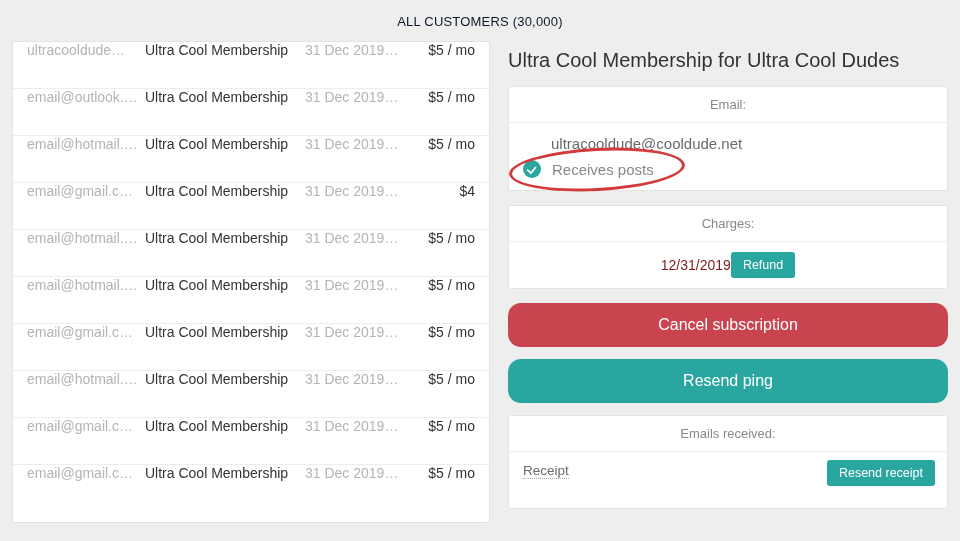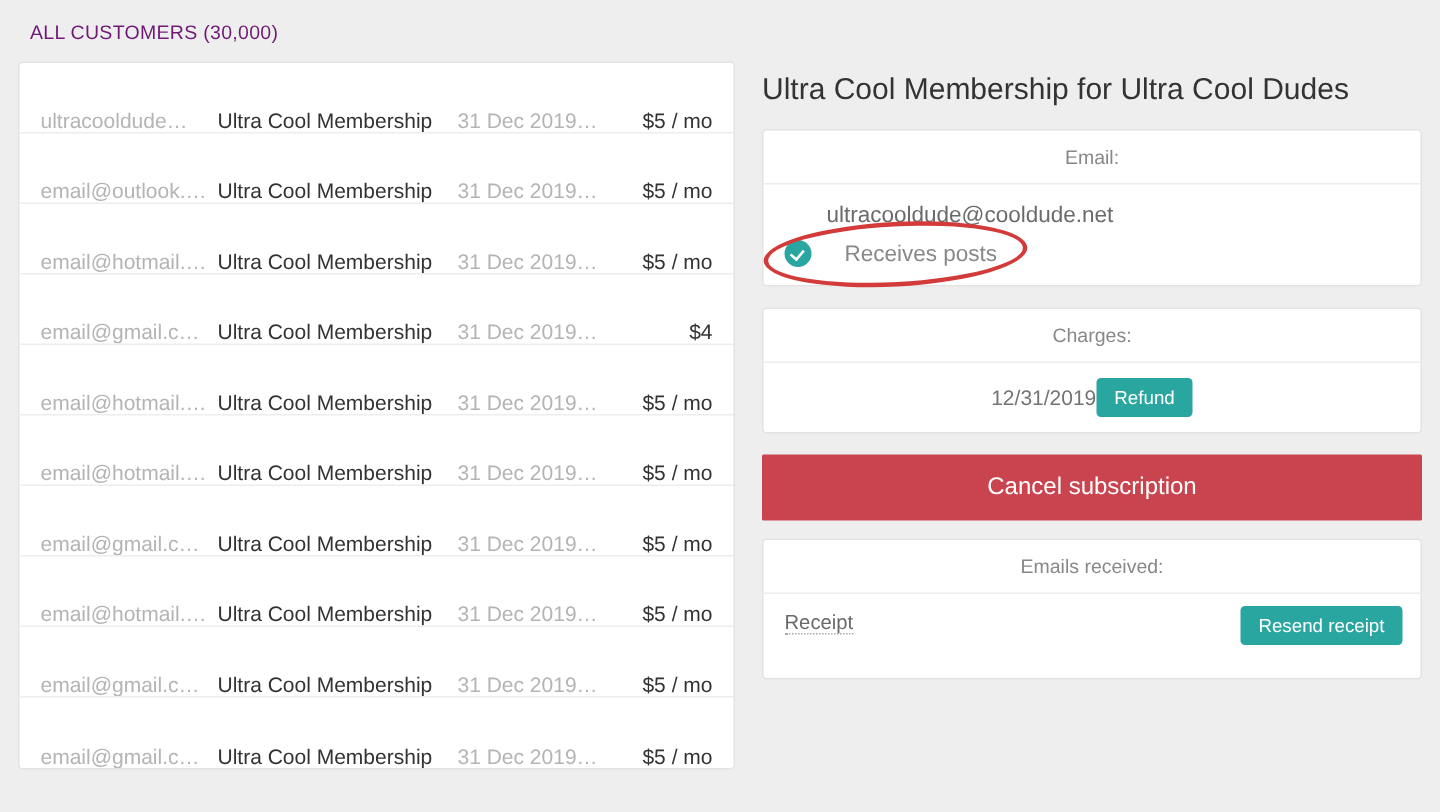"ALL CUSTOMERS (30,000)" .header { color: #701a75 -> #0f172a; text-align: none -> center }
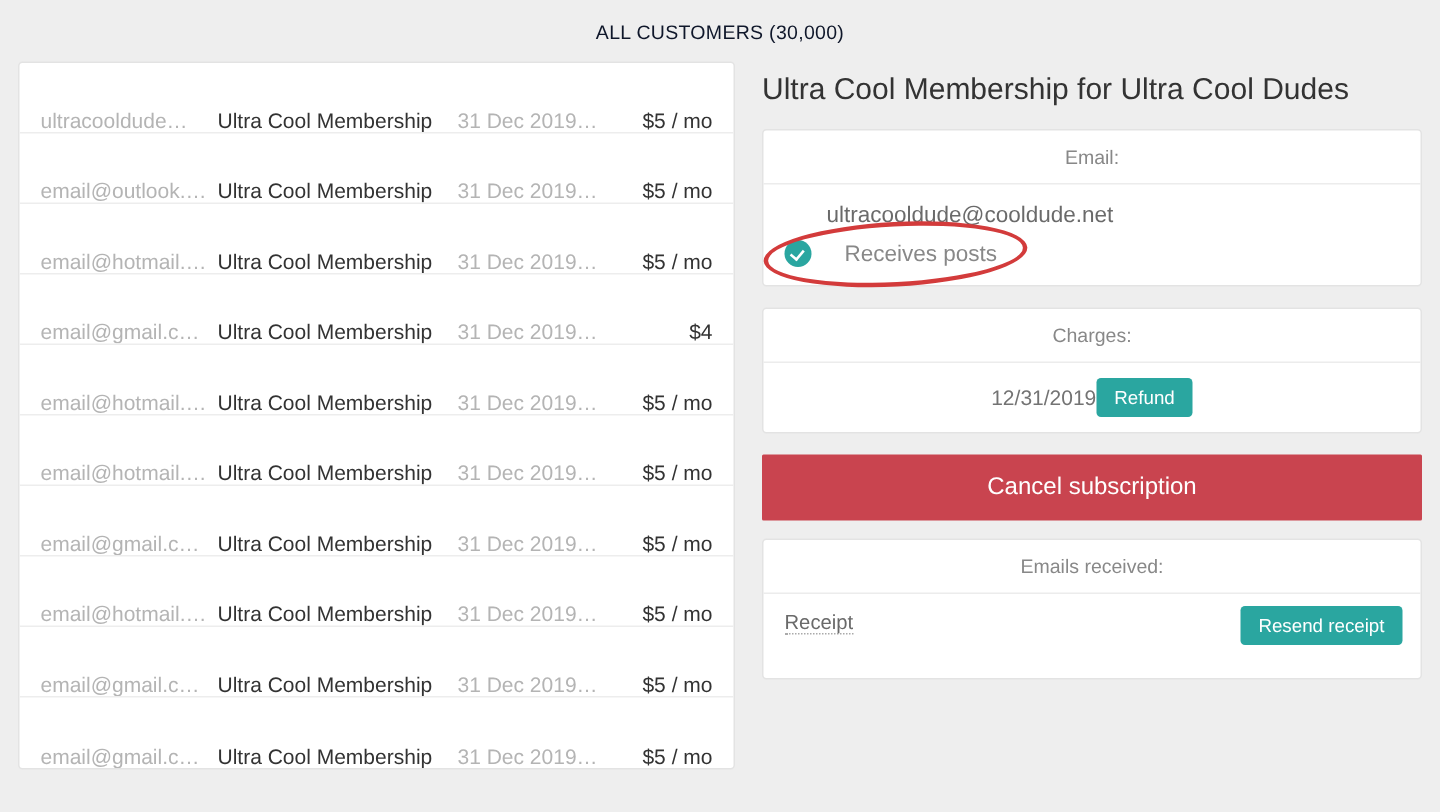"ultracooldude…" .row { align-items: flex-end -> flex-start }
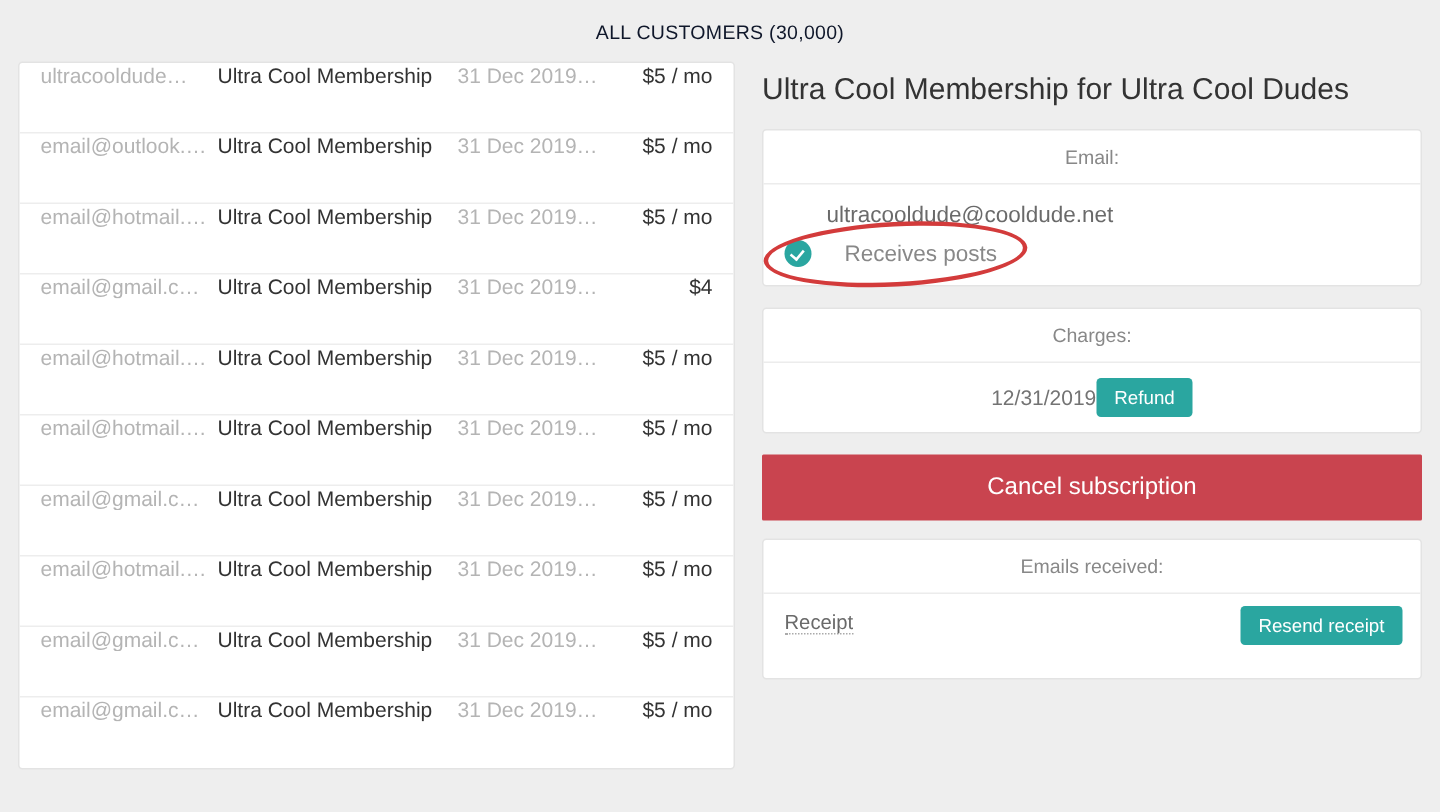"Receives posts" .receives { gap: 22px -> 11px }
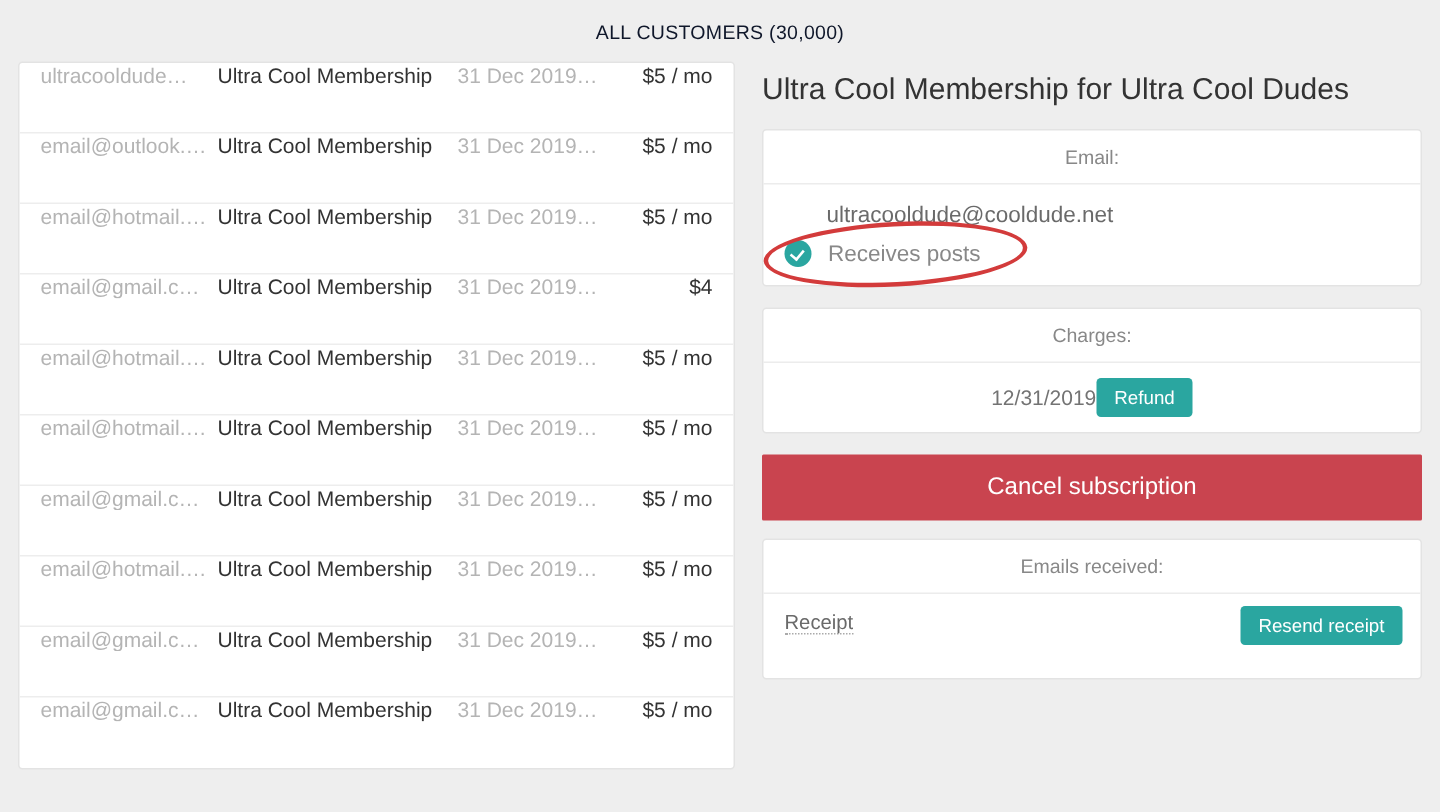"12/31/2019" .charge-date { color: #737373 -> #7f1d1d }
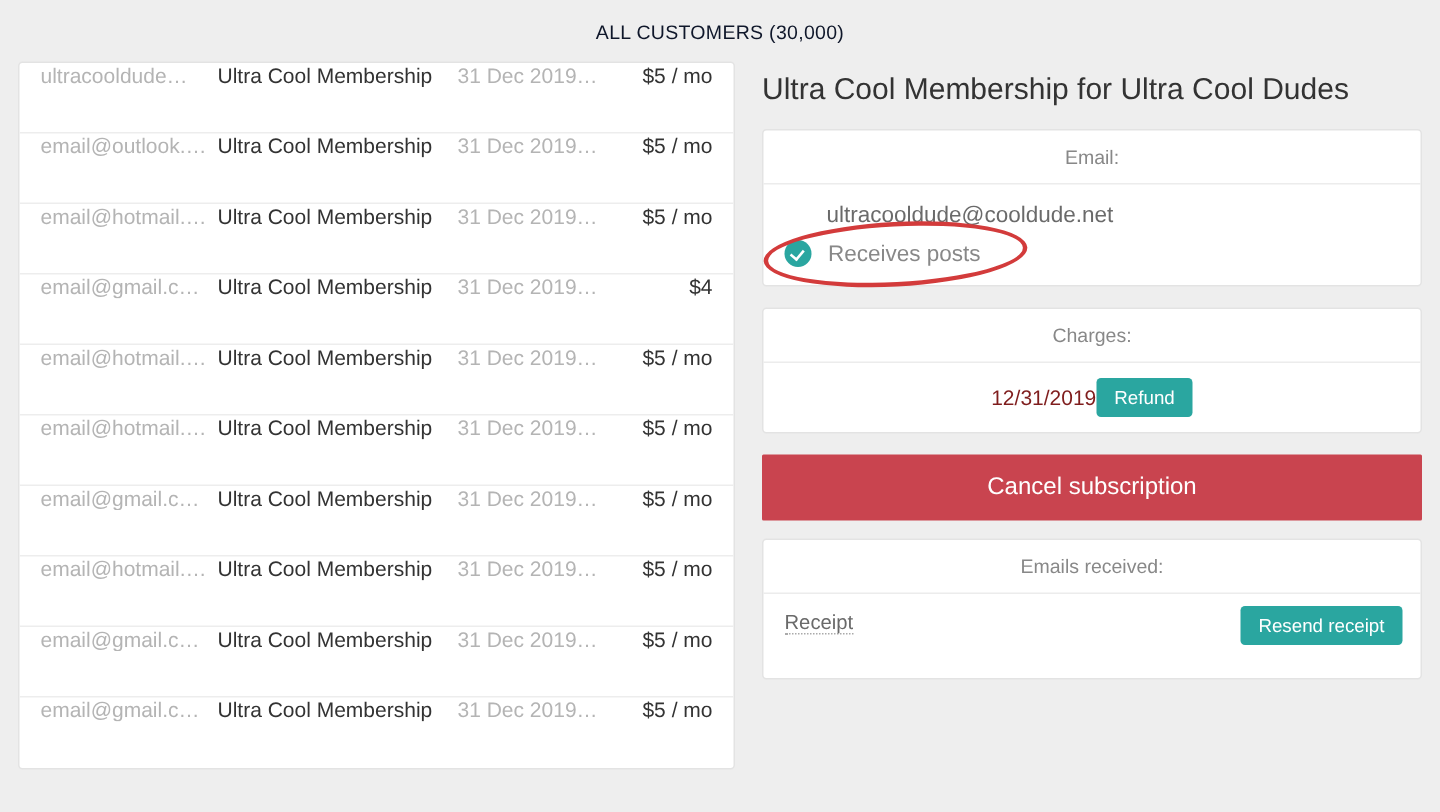"Cancel subscription" .btn-big { border-radius: 1px -> 13px }
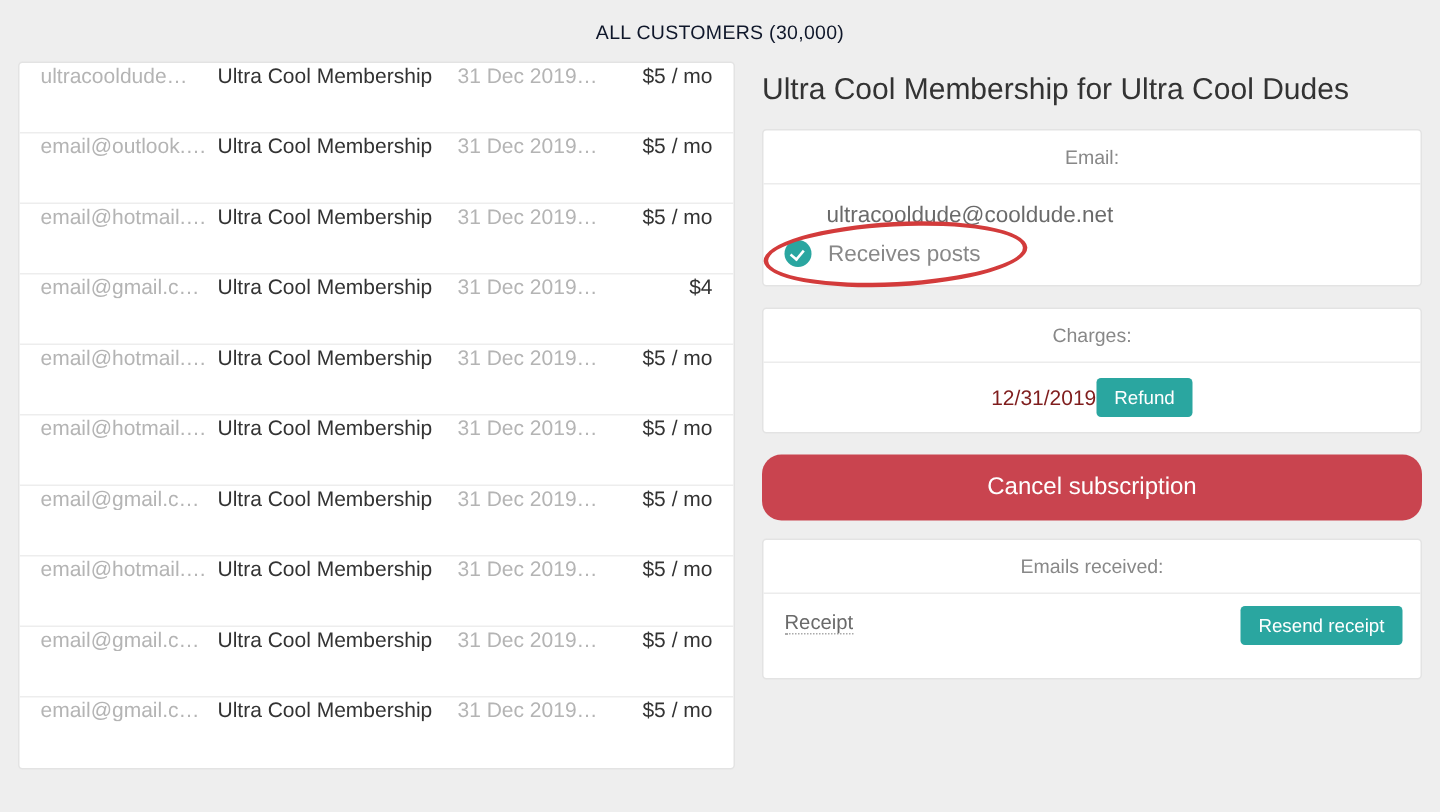"Resend ping" button.btn-big { html: none -> <button>Resend ping</button> }
